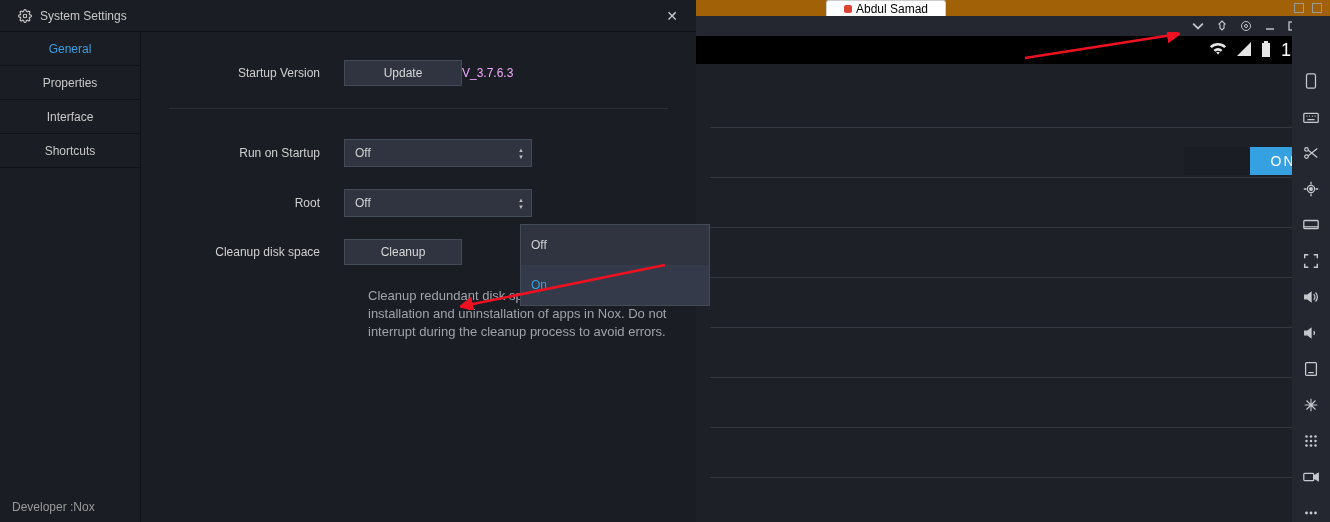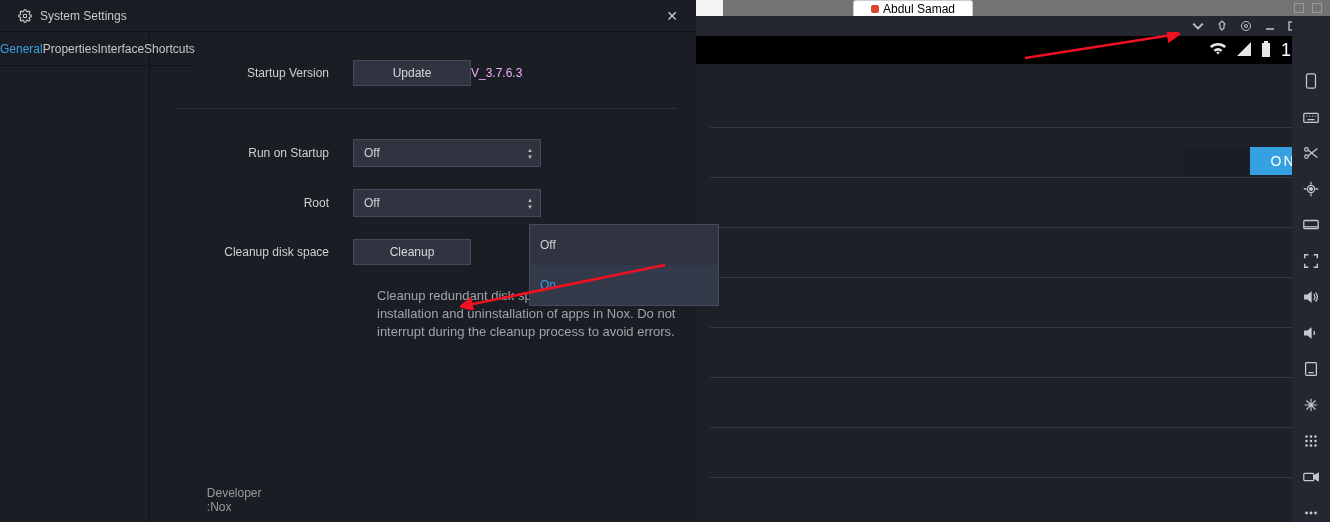"Abdul Samad" .topbar { background: #737373 -> #a16207; margin-left: 27px -> none }
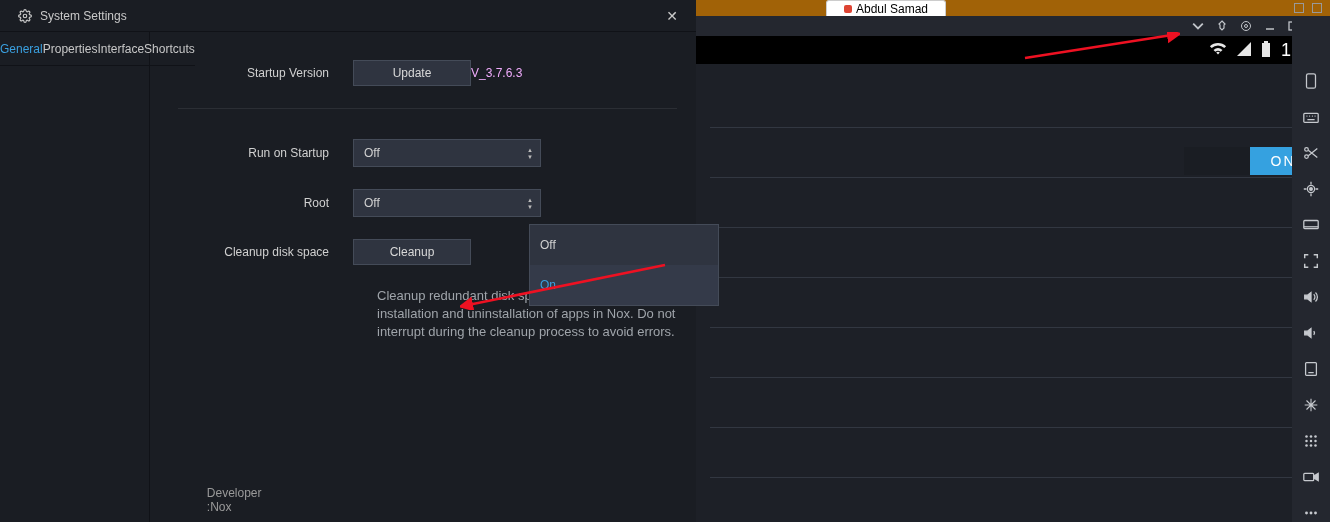"General" .sidenav { flex-direction: row -> column }
